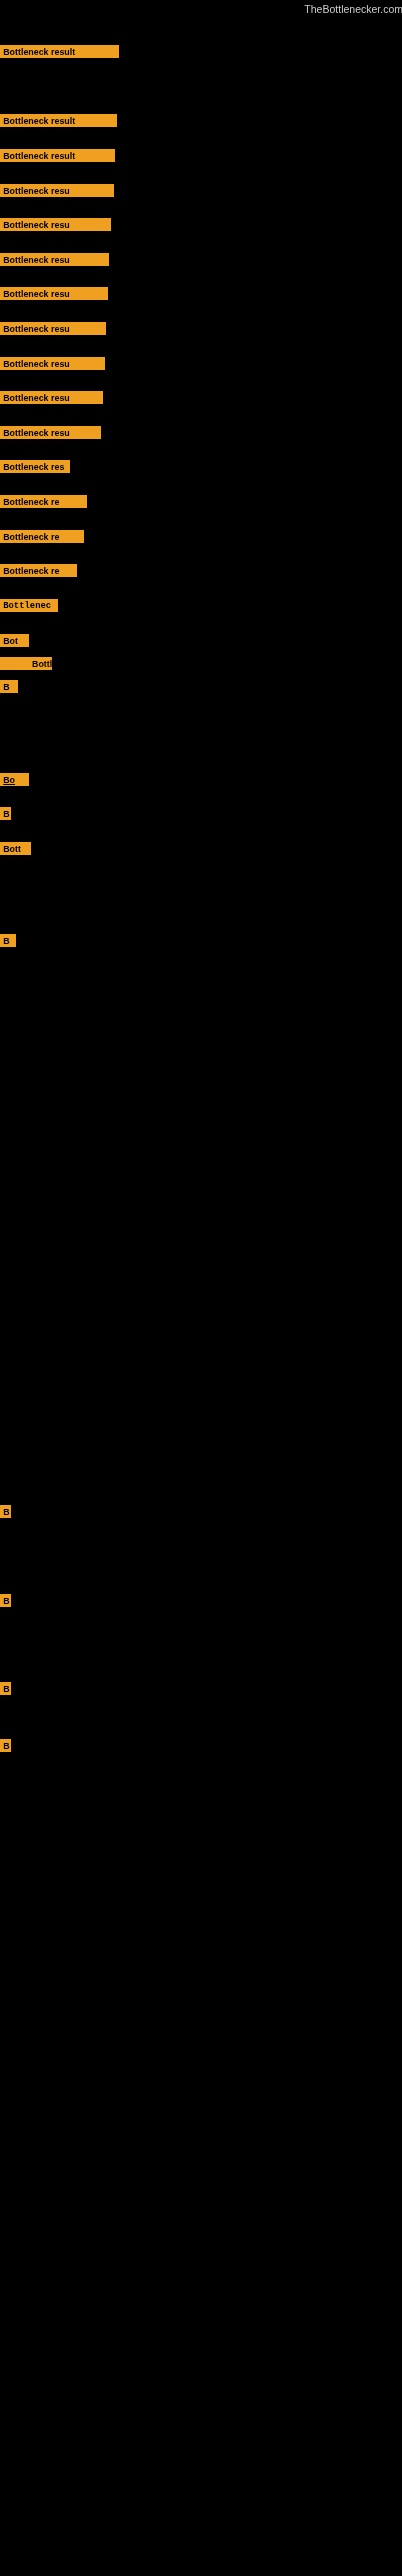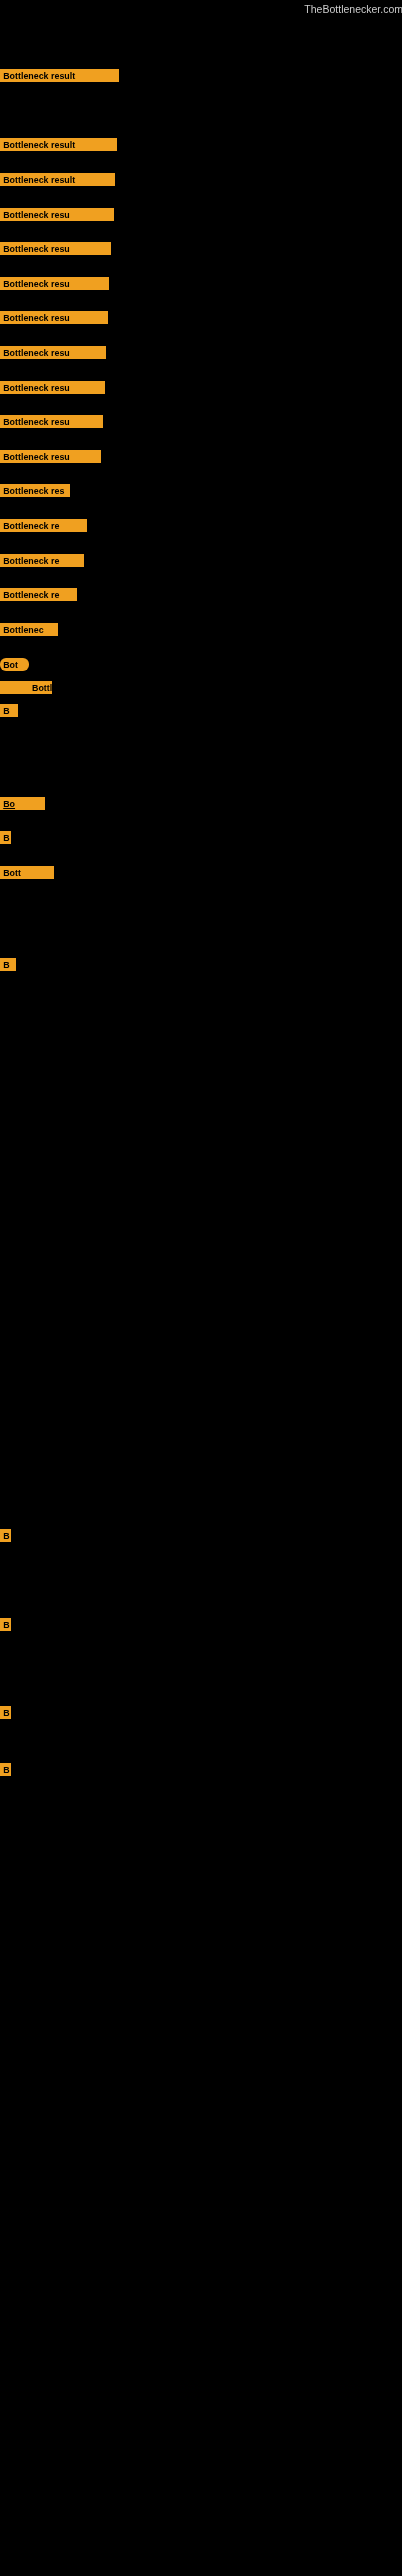"Bottleneck result" .bottleneck-item { margin-top: 24px -> none }
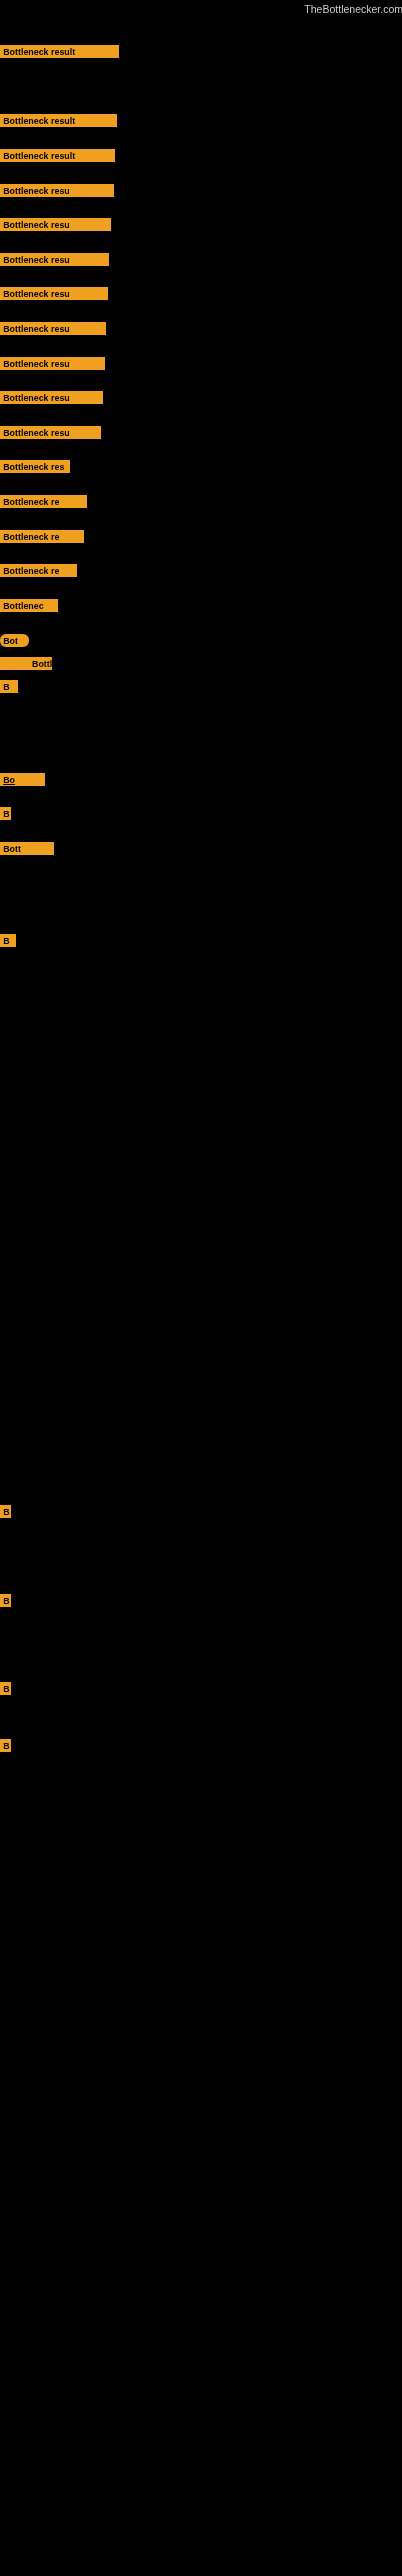"Bottlenec" div.bottleneck-item { font-family: none -> Liberation Mono, monospace }
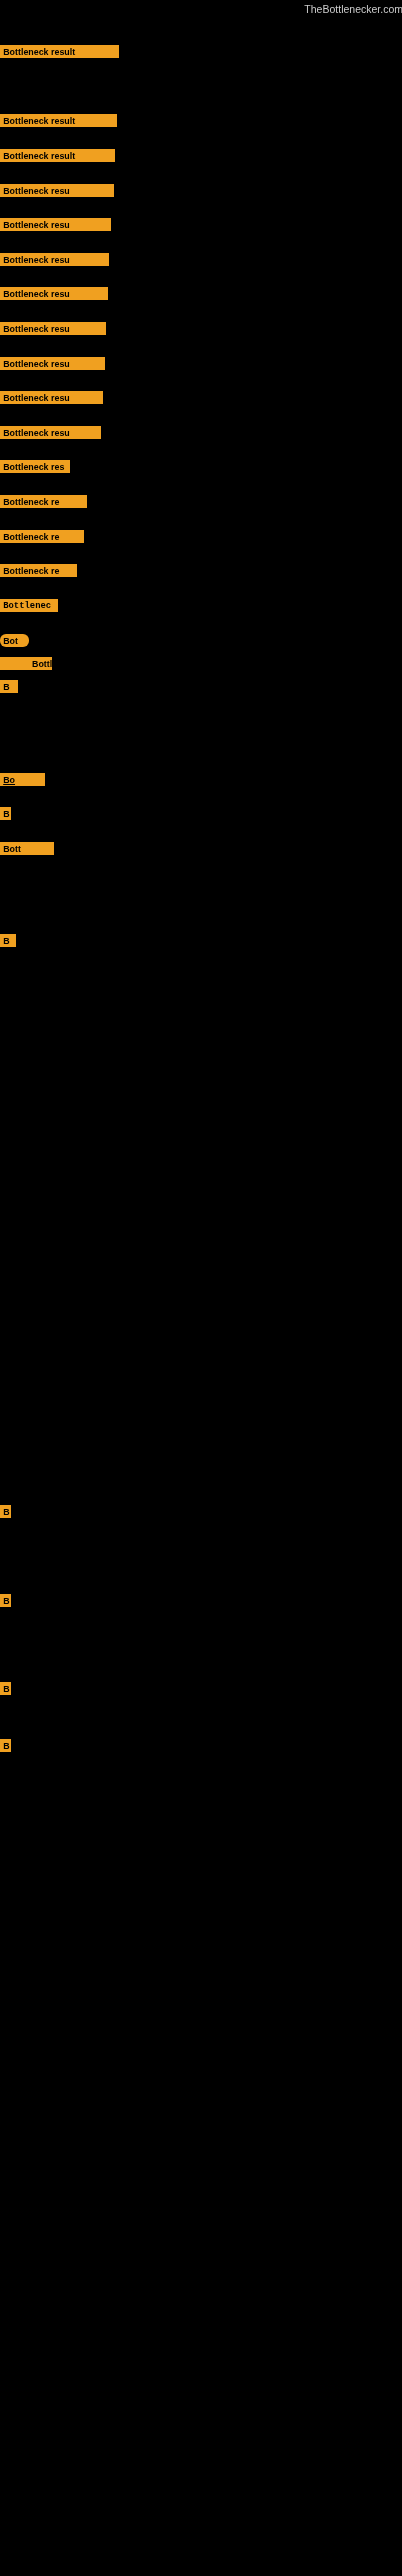"Bot" div.bottleneck-item { border-radius: 6px -> none }
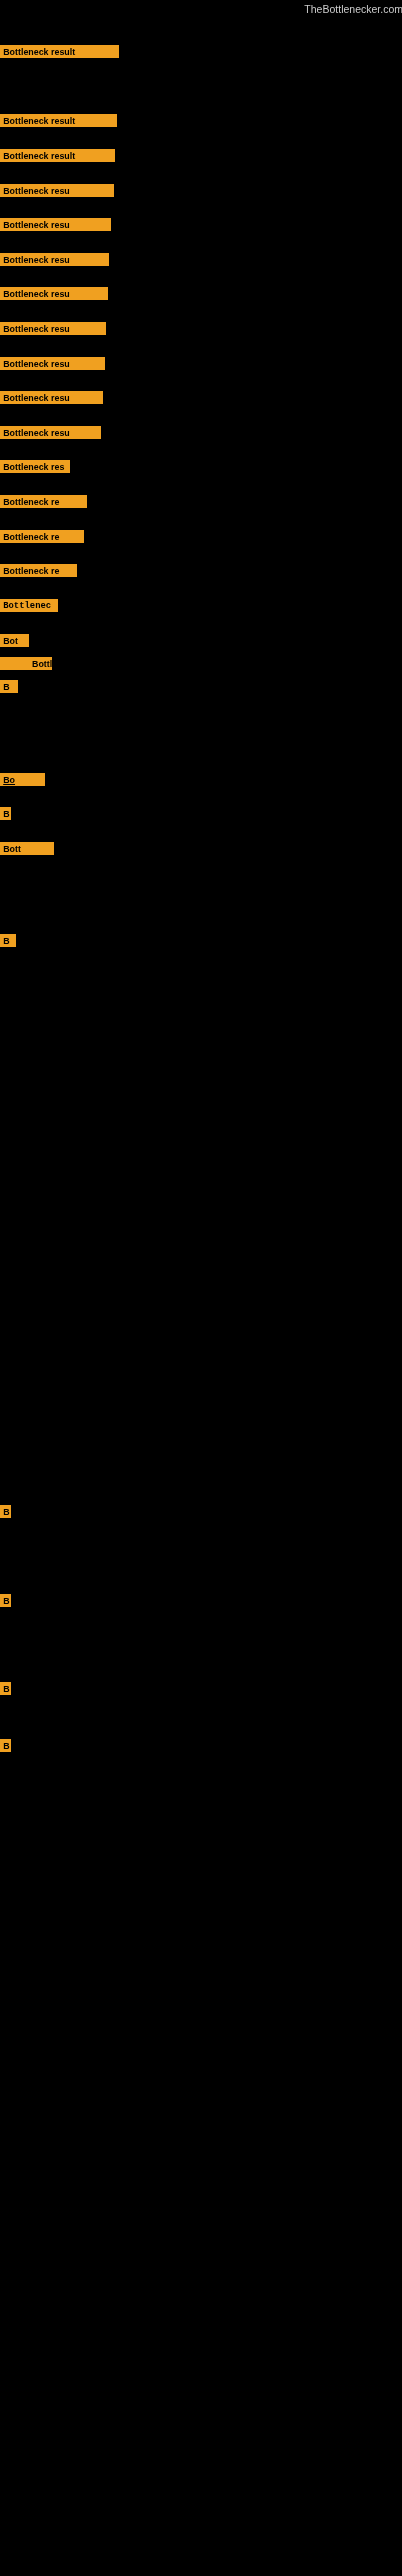"Bo" div.bottleneck-item { width: 45px -> 29px }
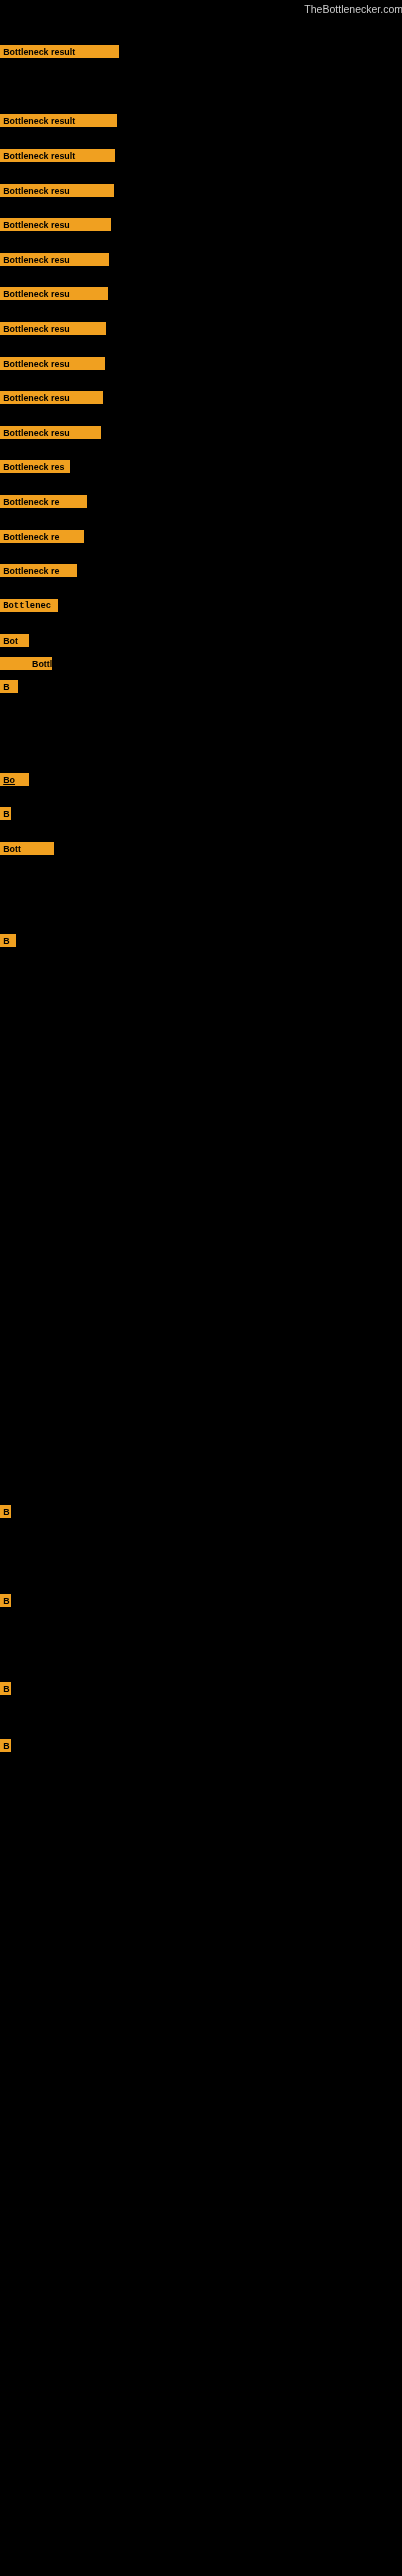"Bott" div.bottleneck-item { width: 54px -> 31px }
